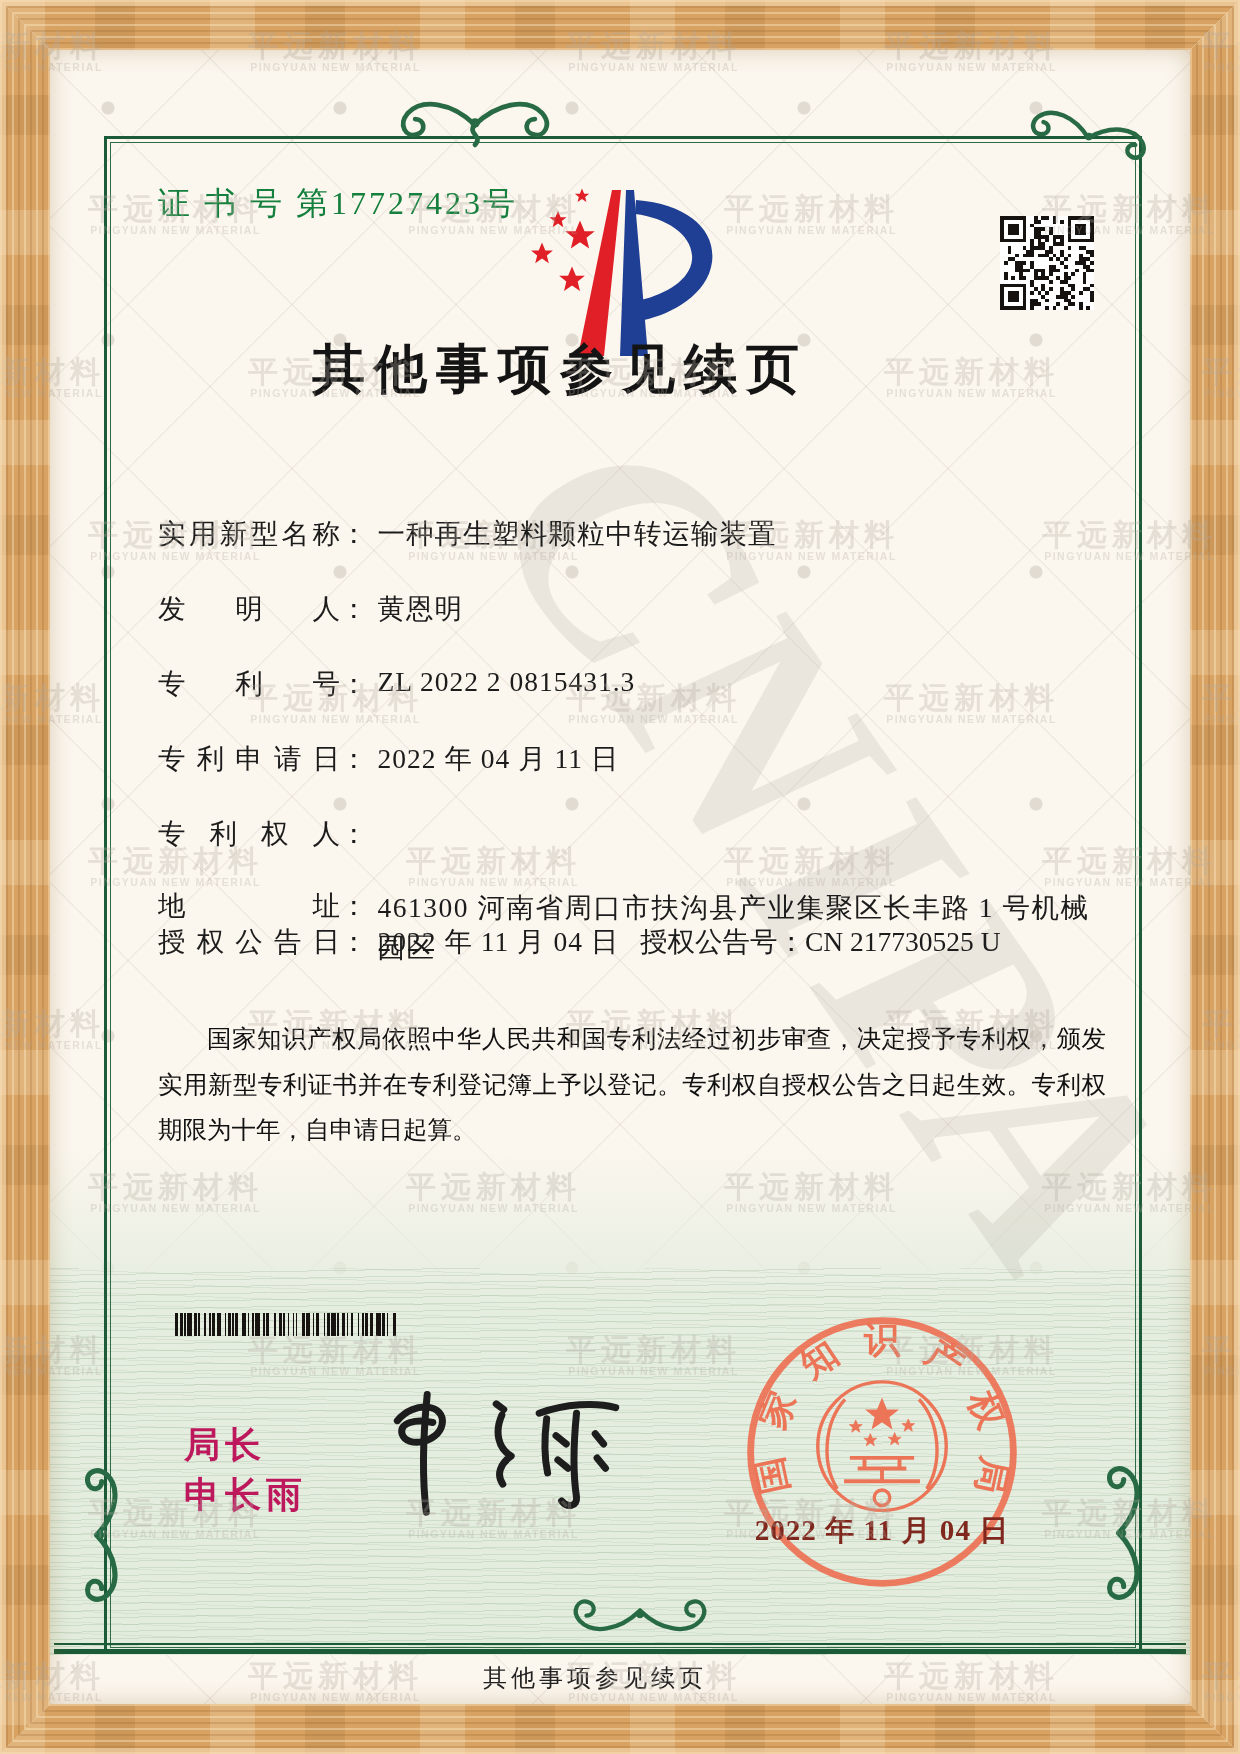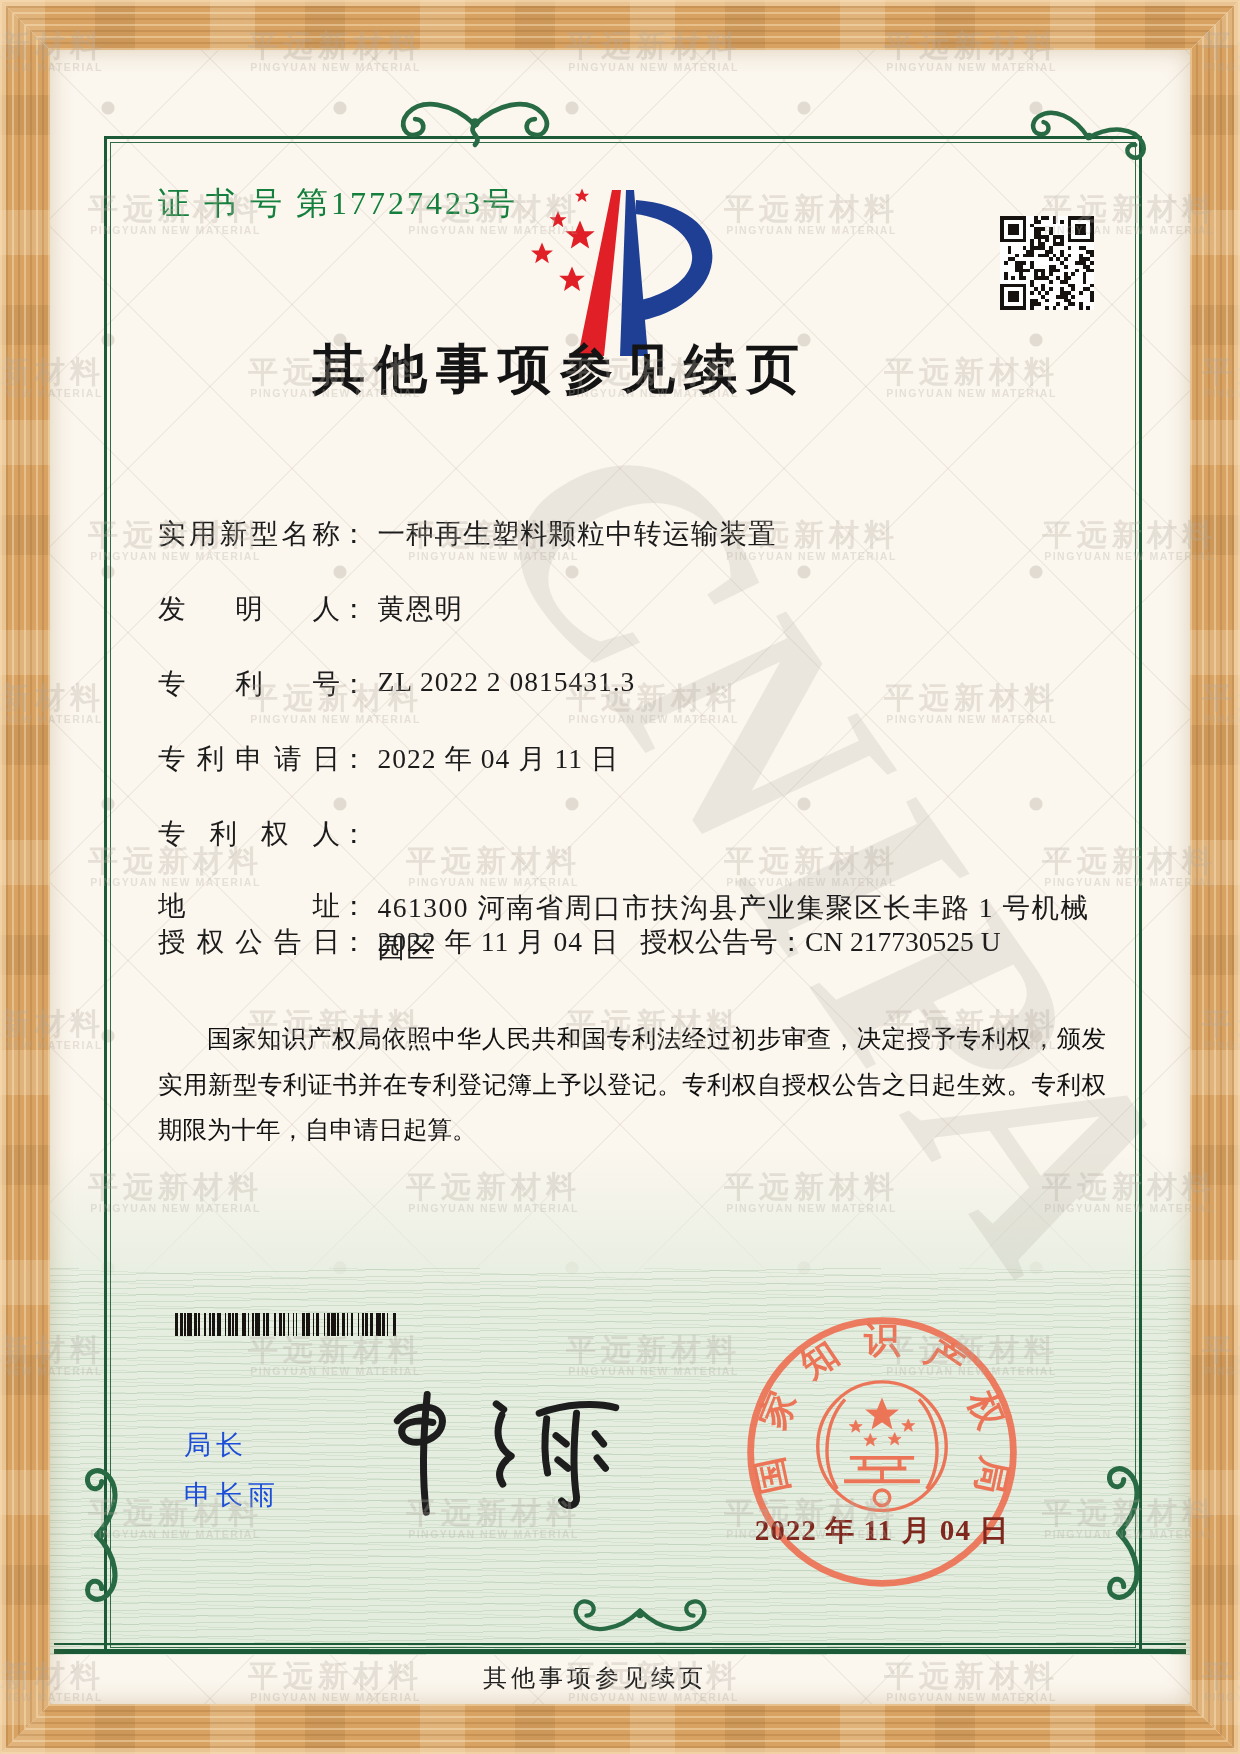"局长" .officer { color: #1d4ed8 -> #be185d; font-size: 27px -> 36px; font-weight: none -> bold }
